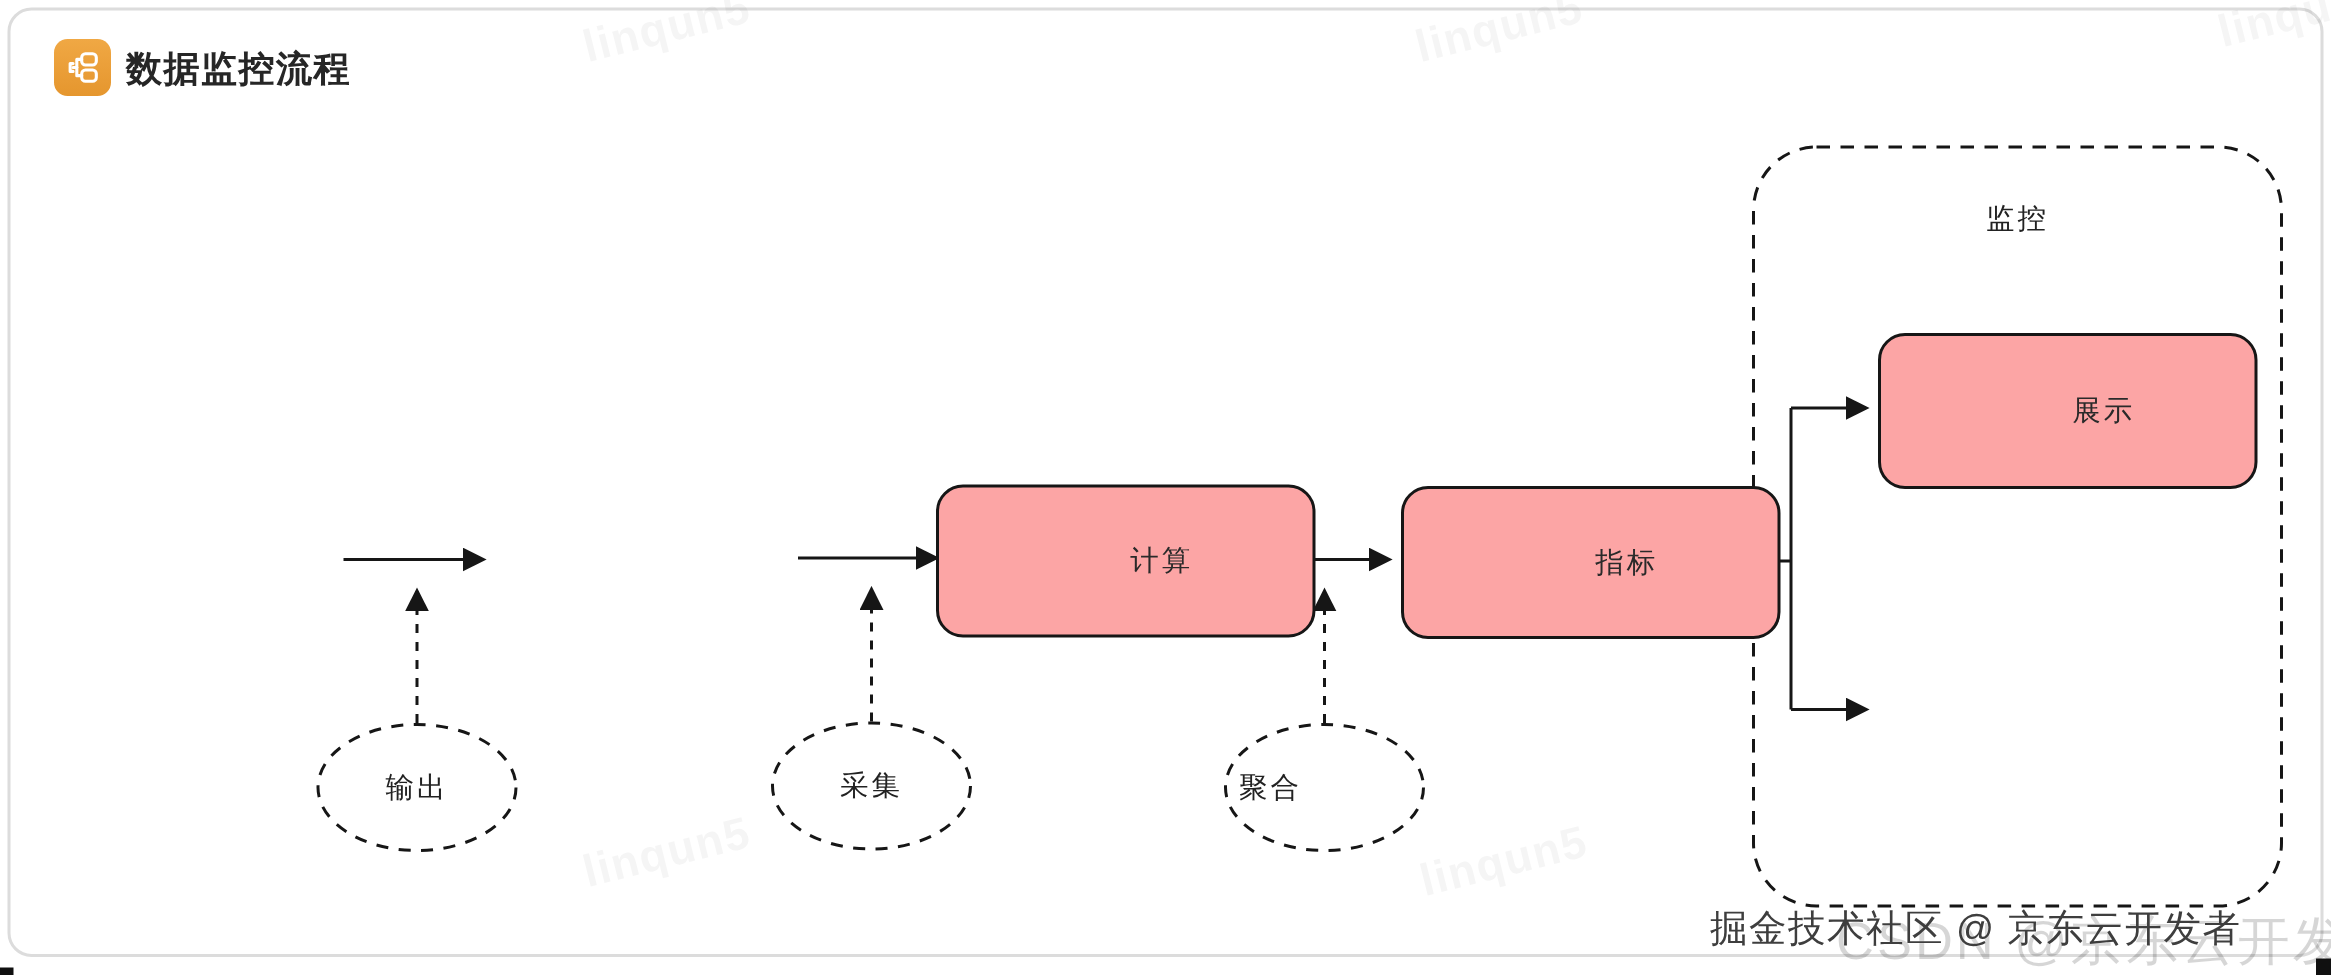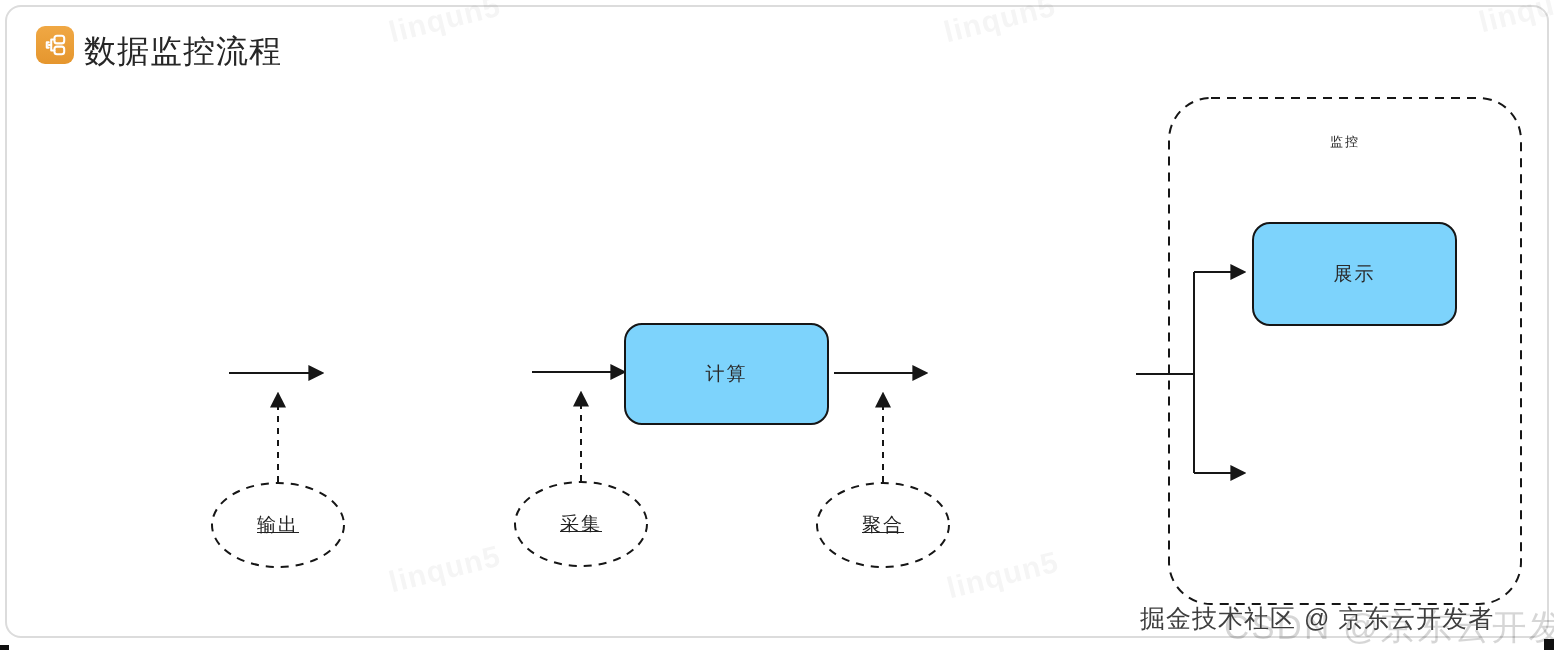"数据监控流程" .page-title { font-size: 32px -> 24px; font-weight: 400 -> 700 }
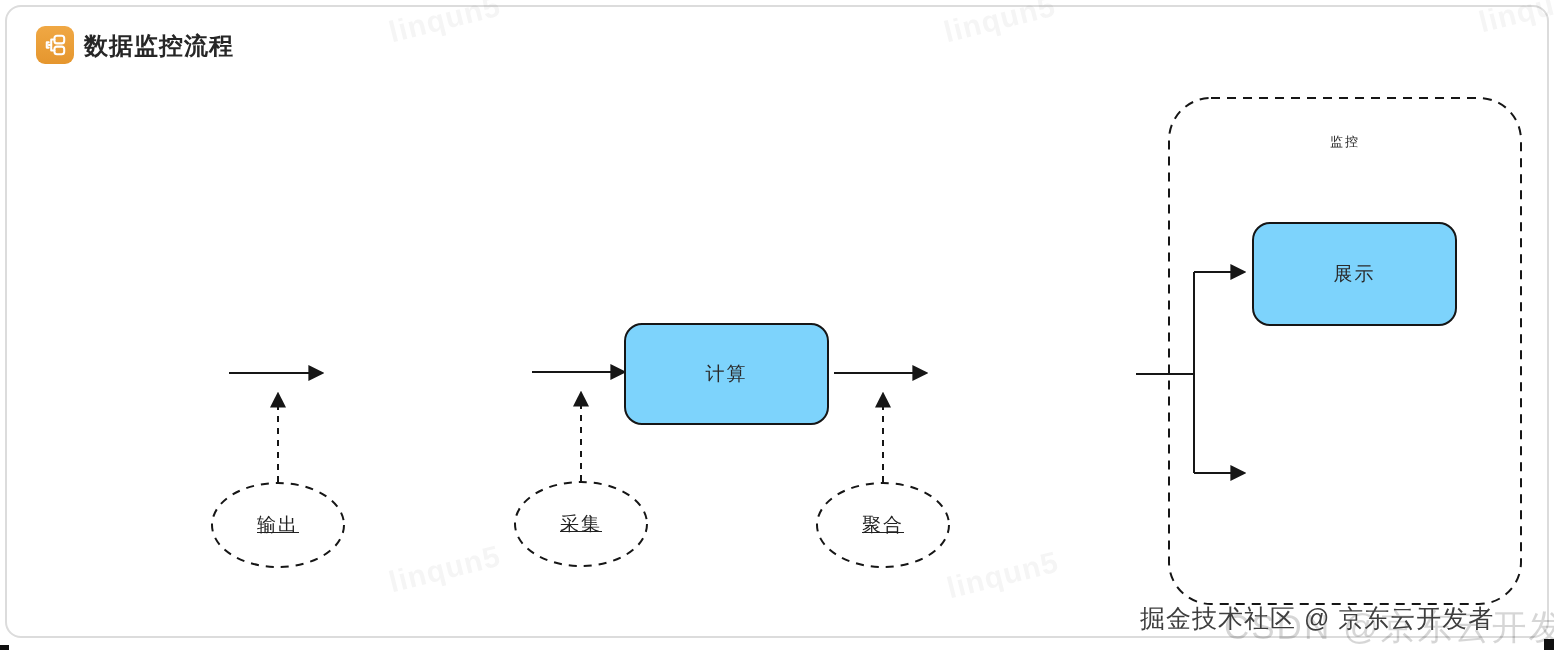"监控" .group-label { font-size: 13px -> 19px }
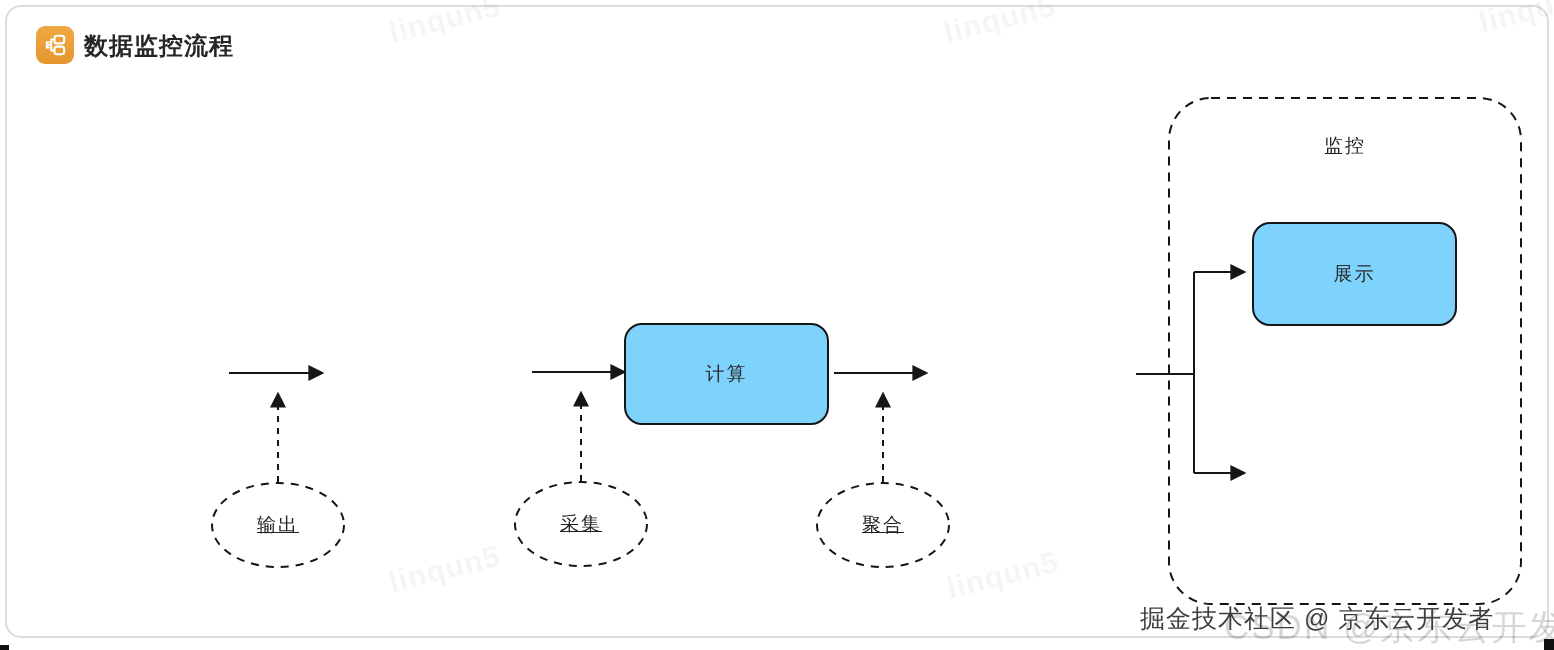"展示" .node { background: #7dd3fc -> #fca5a5; padding-left: none -> 48px }
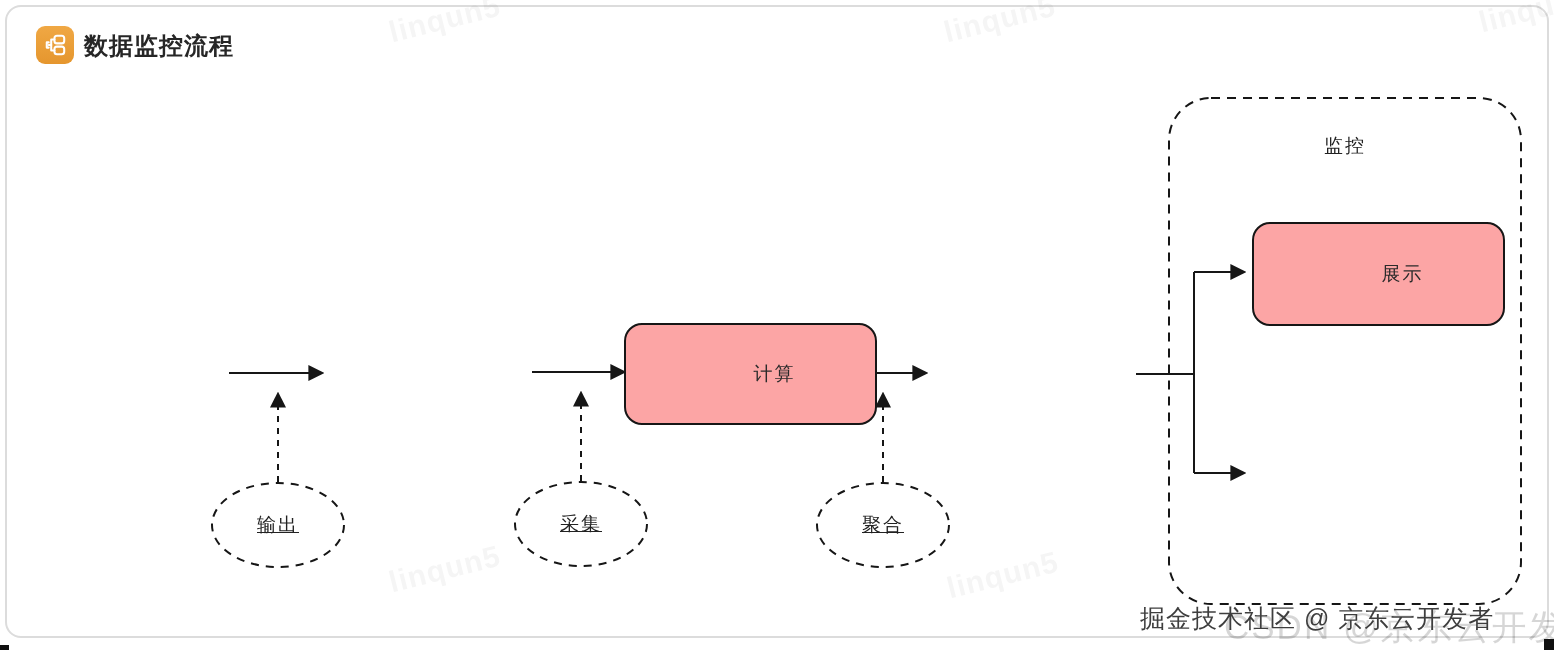"指标" div.node { html: none -> <div>指标</div> }
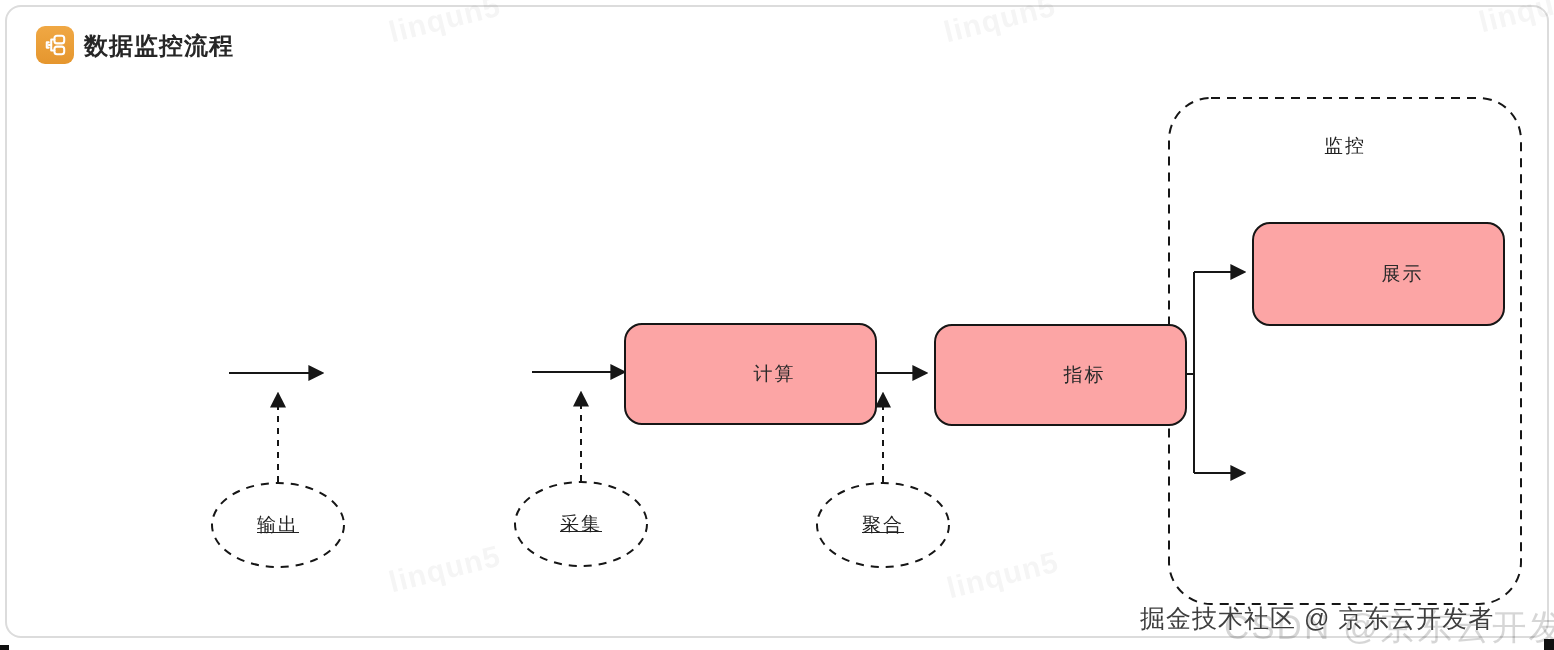"输出" .ellipse-label { text-decoration: underline -> none }
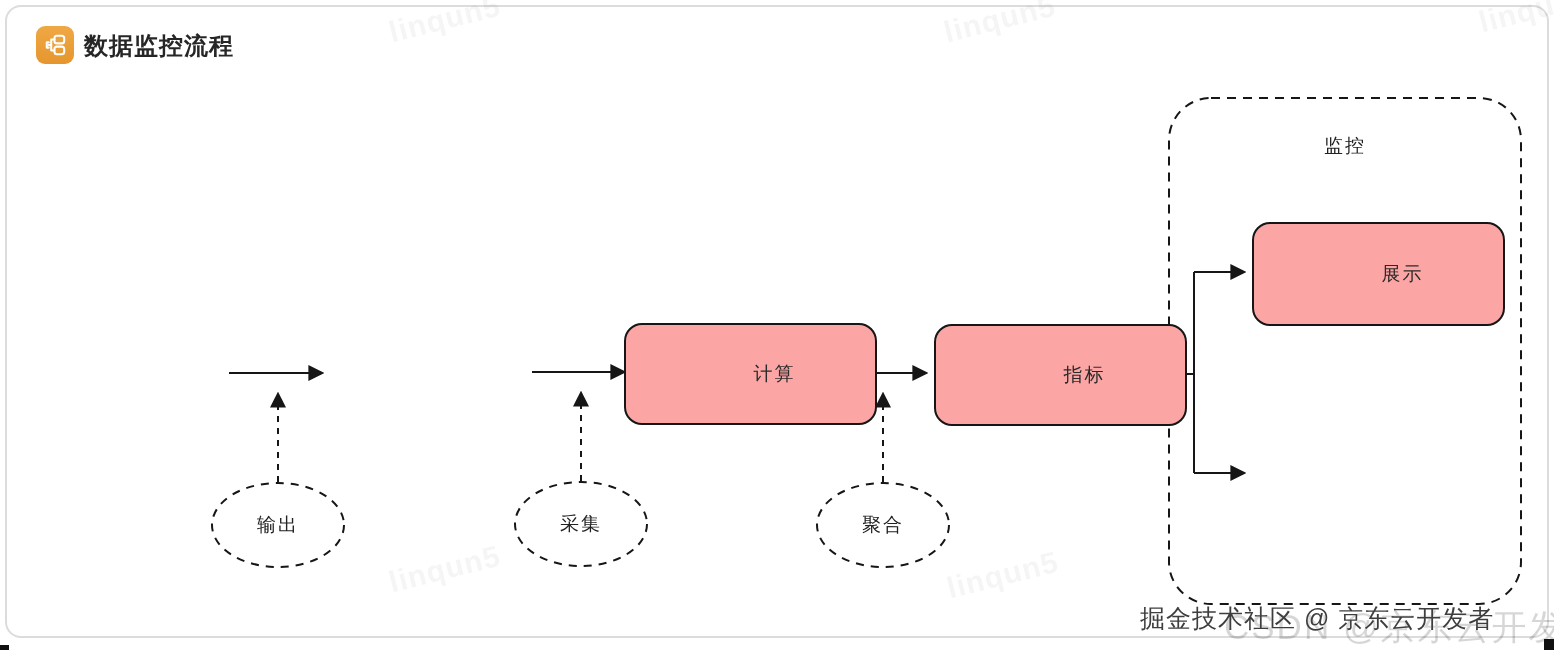"聚合" div.ellipse-label { left: 816px -> 780px }
